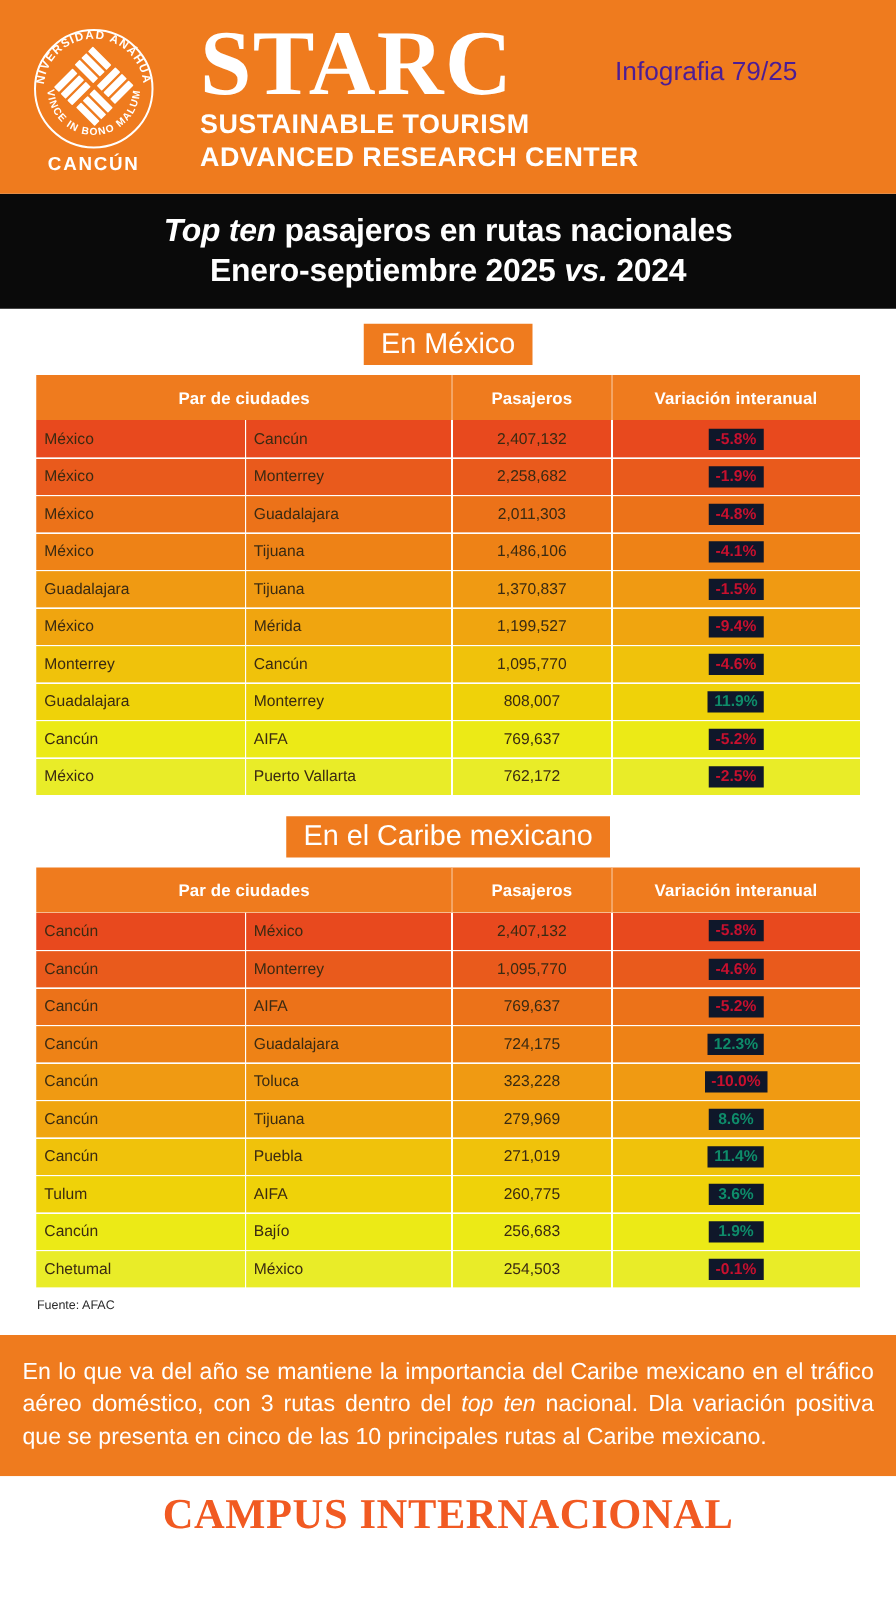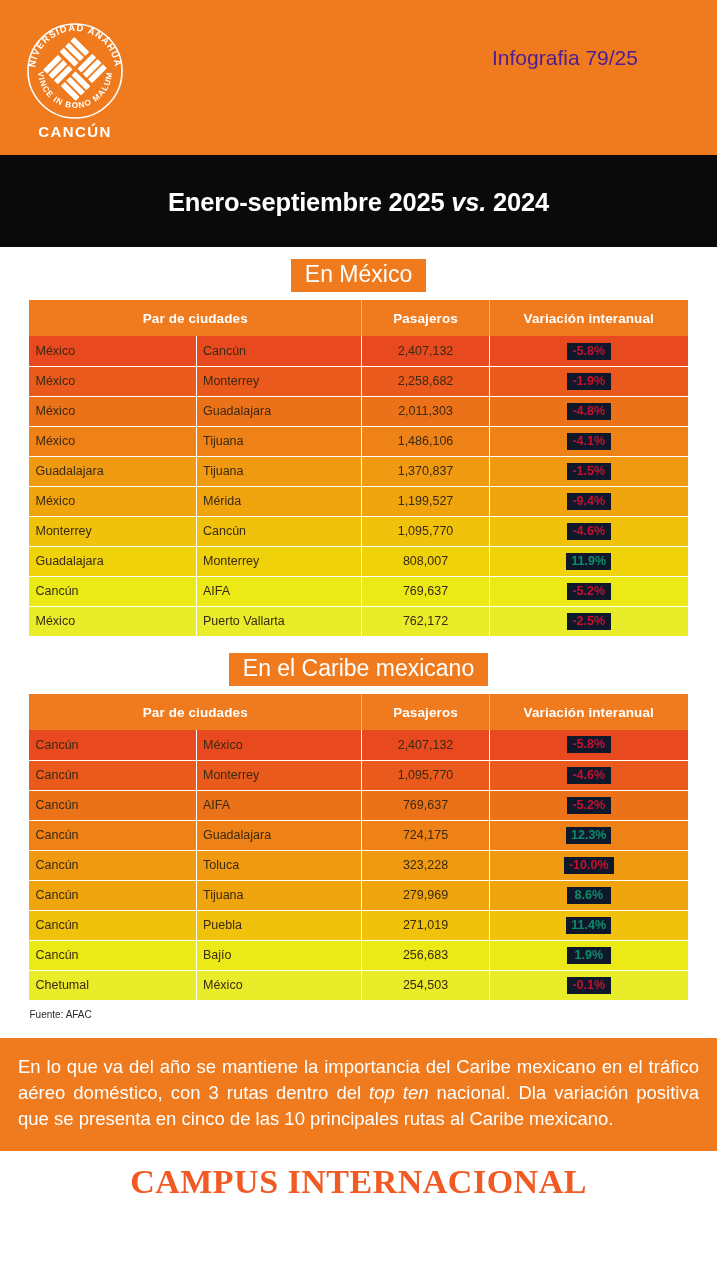"STARC" div.brand { html: none -> <div> <div>STARC</div> <div>SUSTAINABLE TOURISM</div> <div>ADVANCED RESEARCH CENTER</div> </div> }
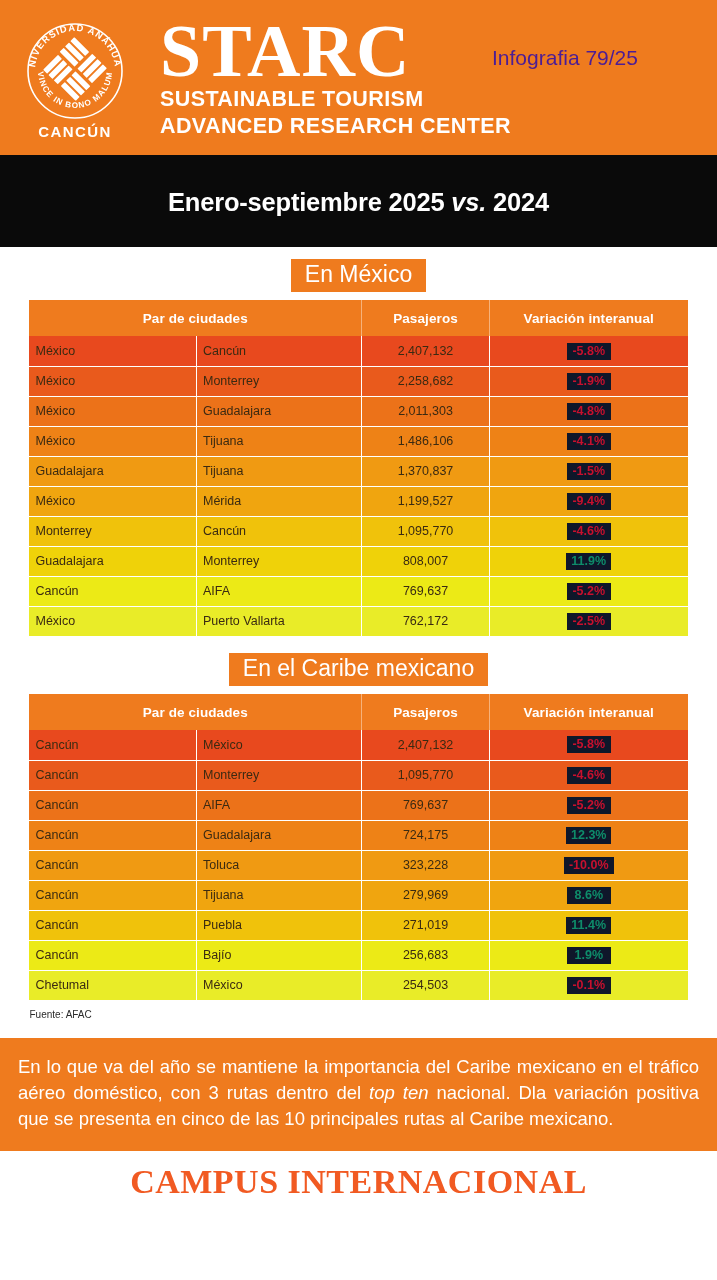"Top ten pasajeros en rutas" div.title-l1 { html: none -> <div> <span>Top ten</span><span> pasajeros en rutas nacionales</span> </div> }
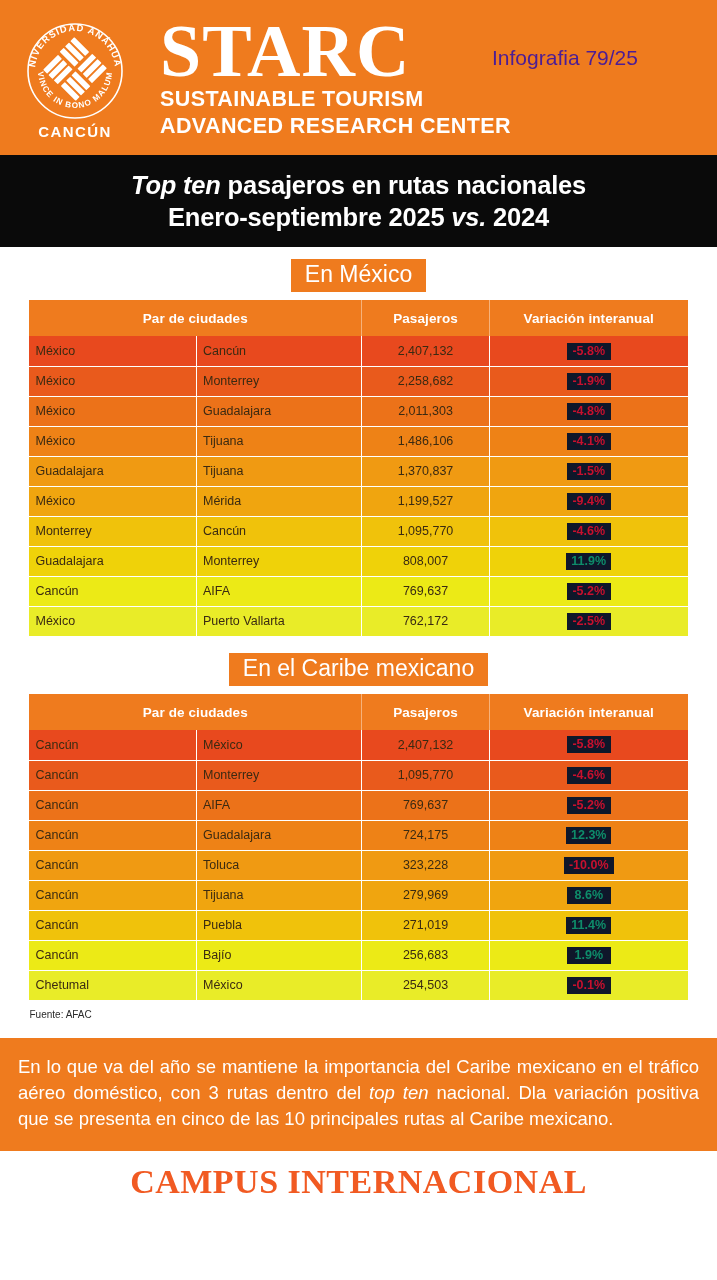"Tulum" tr.lightrow { html: none -> <tr> <td>Tulum</td> <td>AIFA</td> <td>260,775</td> <td><span>3.6%</span></td> </tr> }
